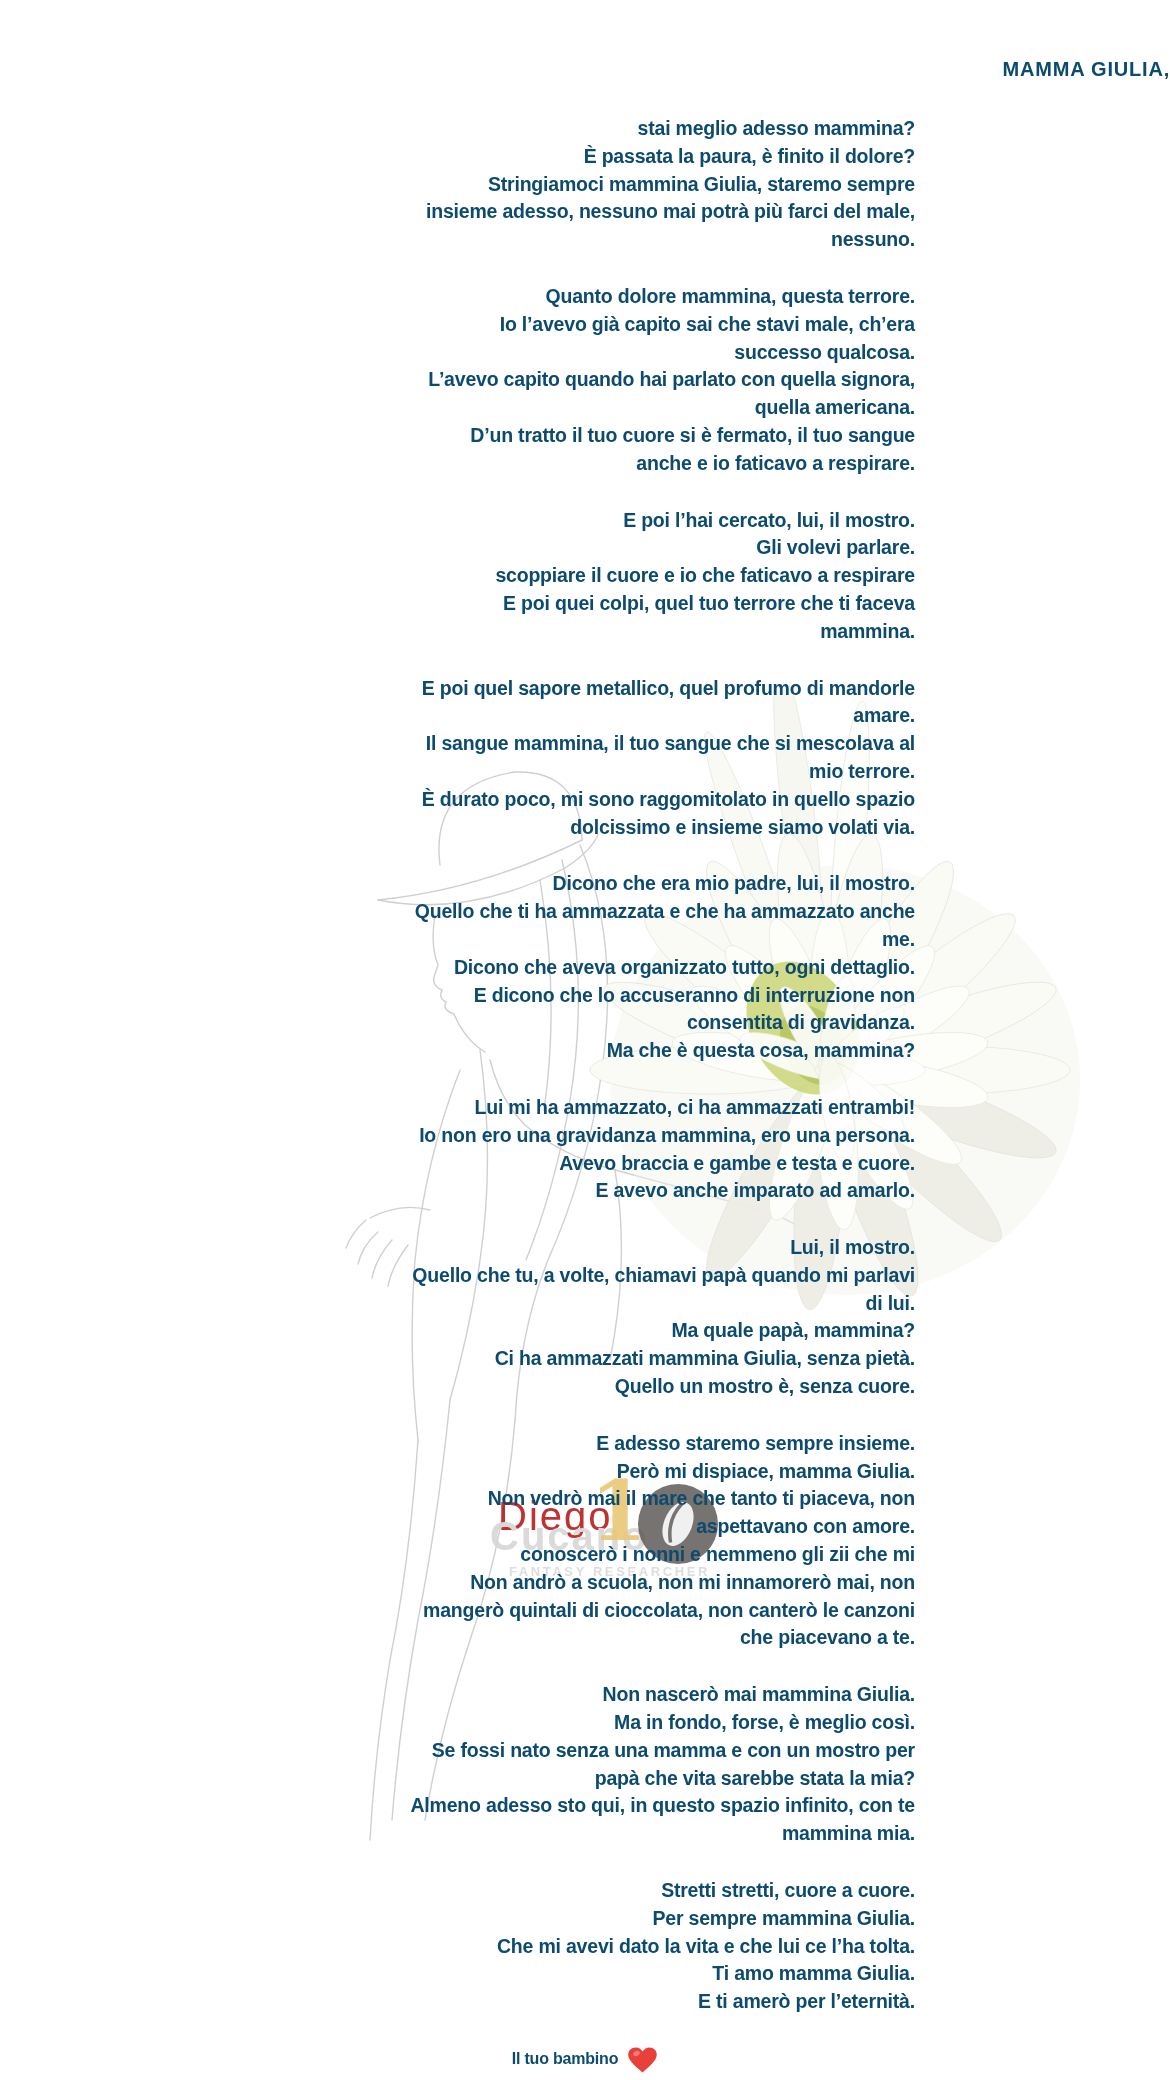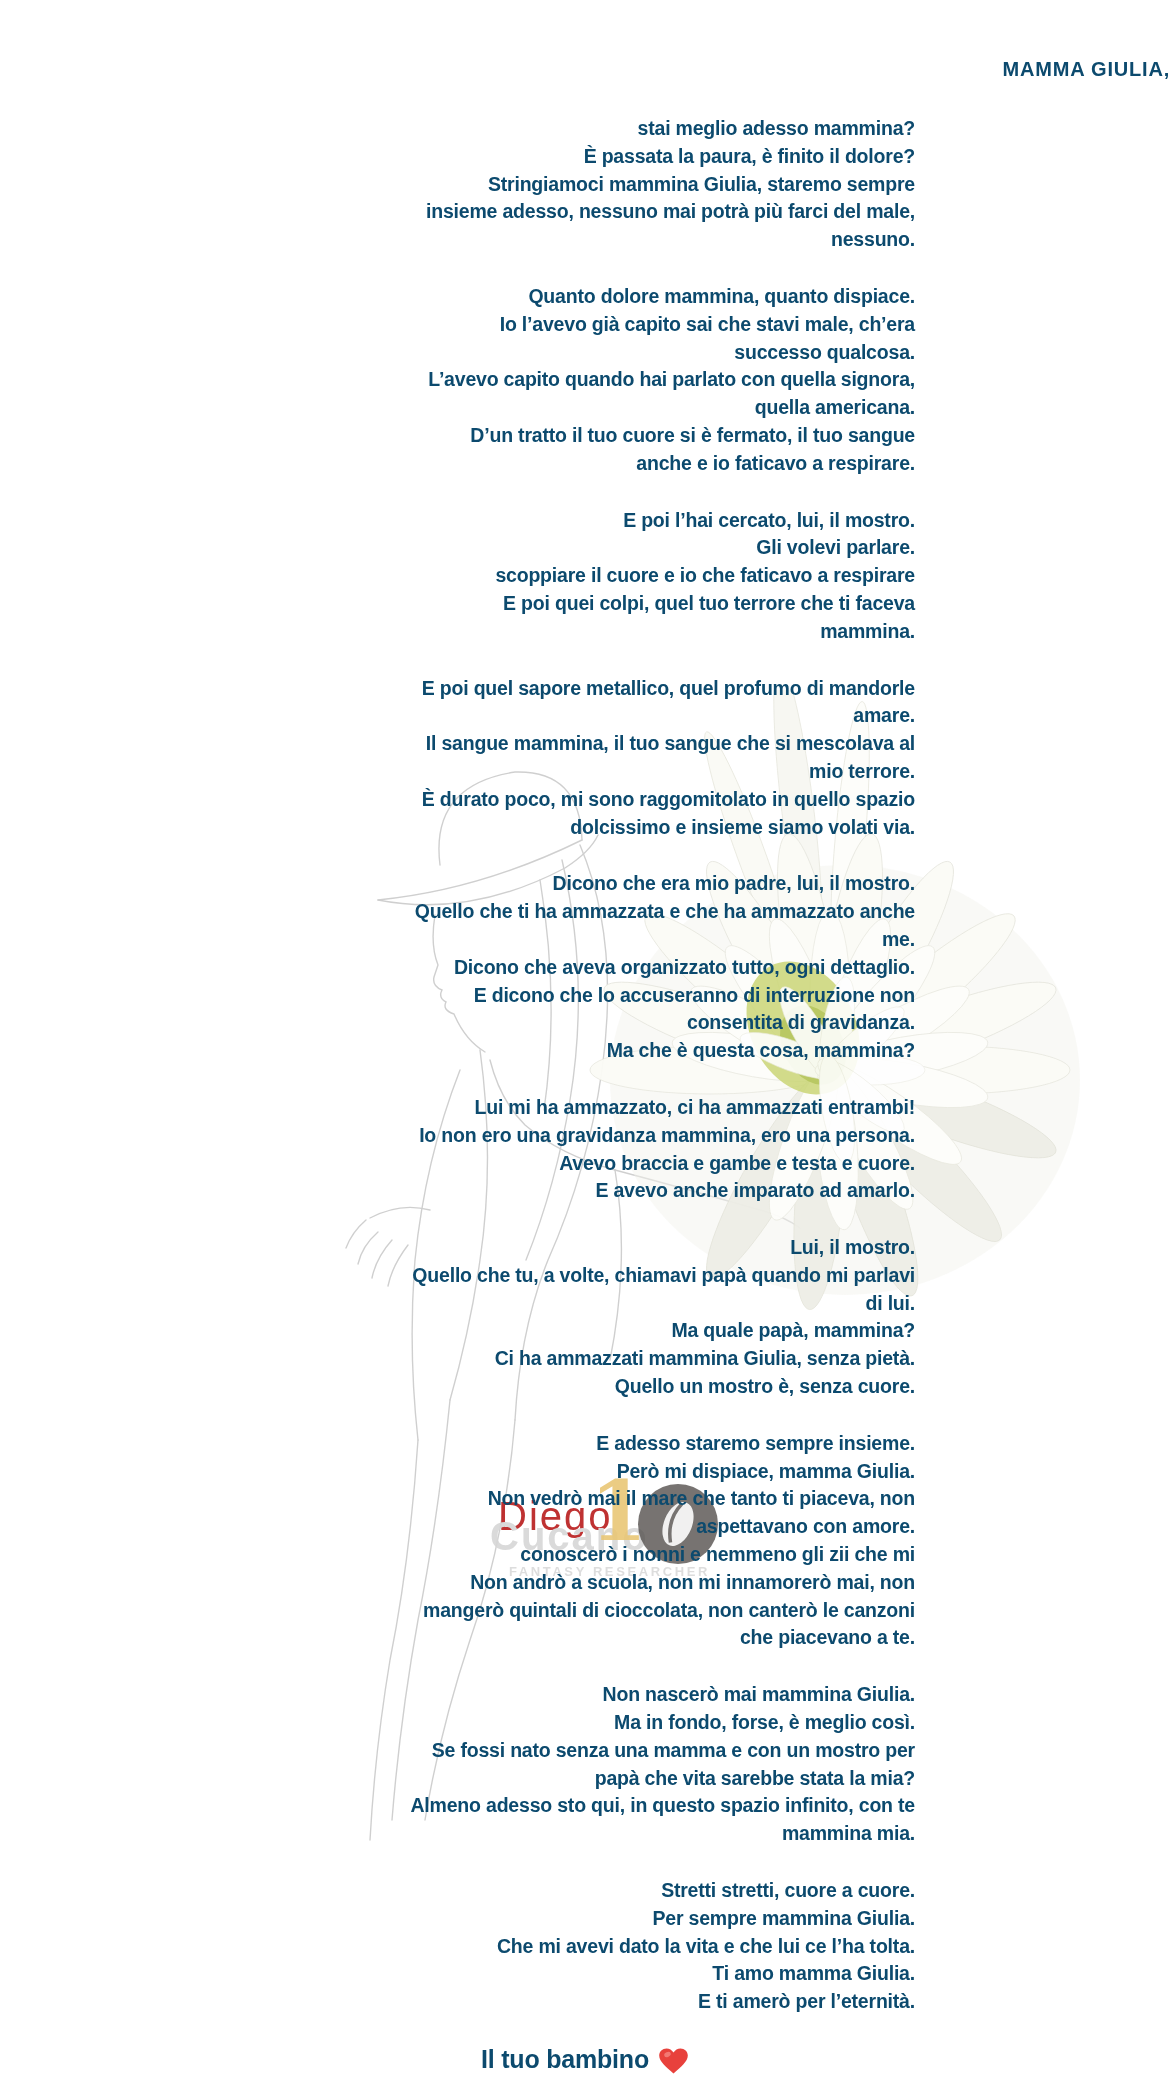"Quanto dolore mammina, quanto dispiace." div.line { text: quanto dispiace -> questa terrore }
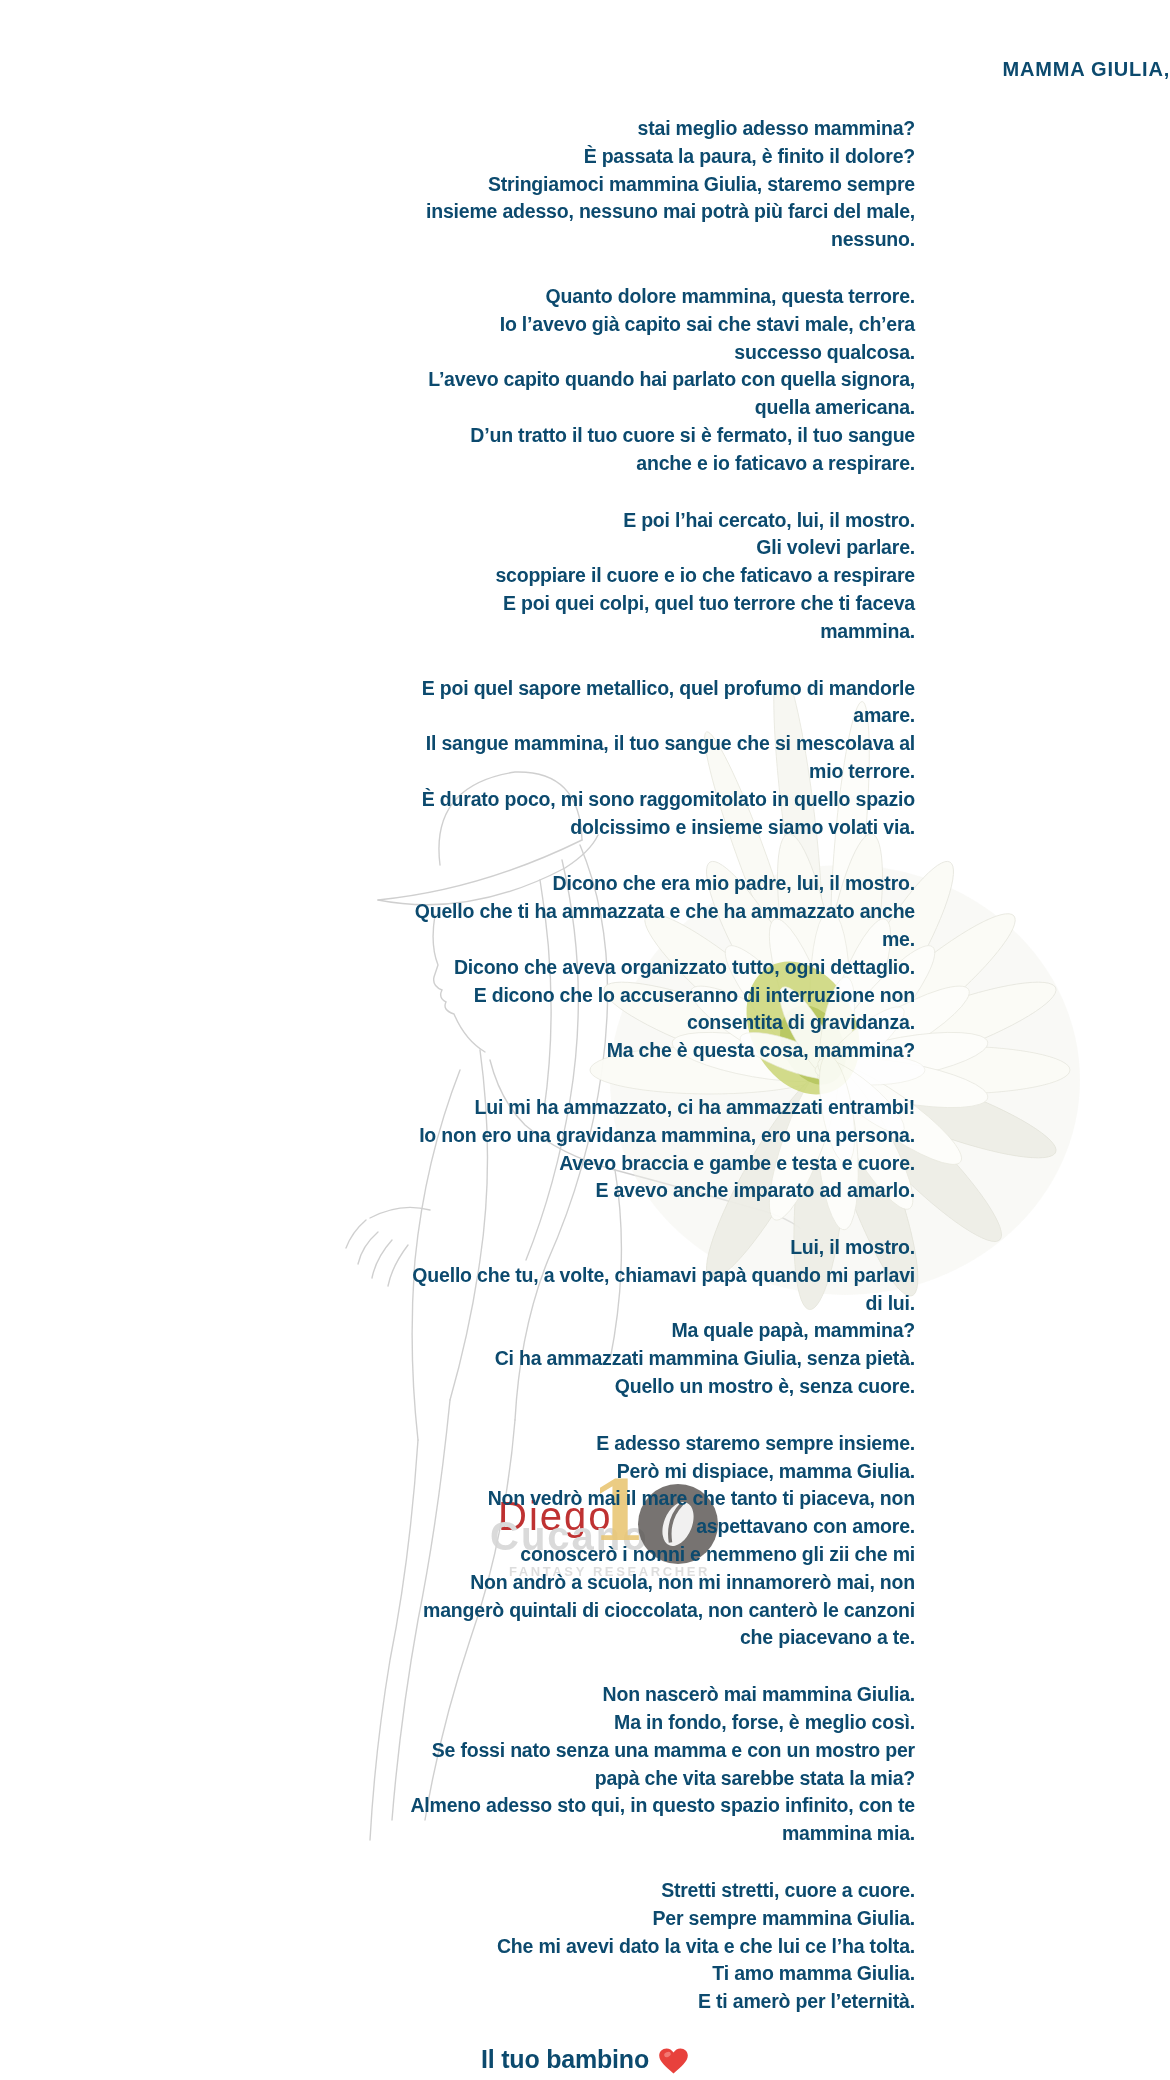"Il tuo bambino" .signature { font-size: 25px -> 16px }
